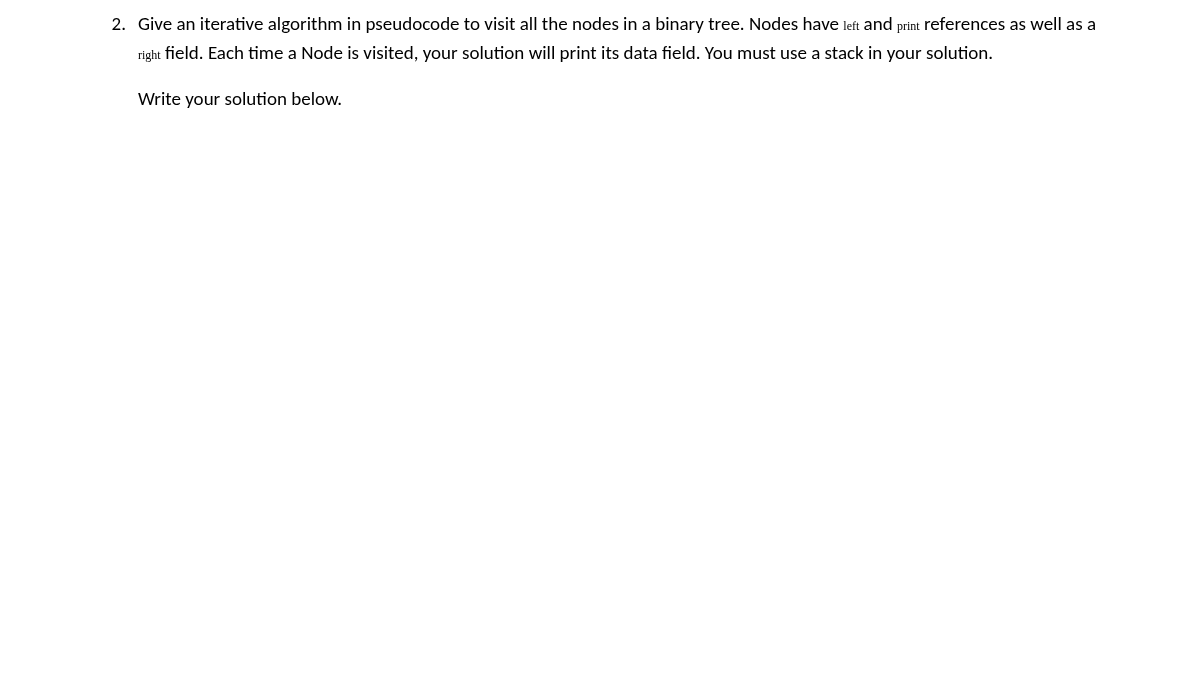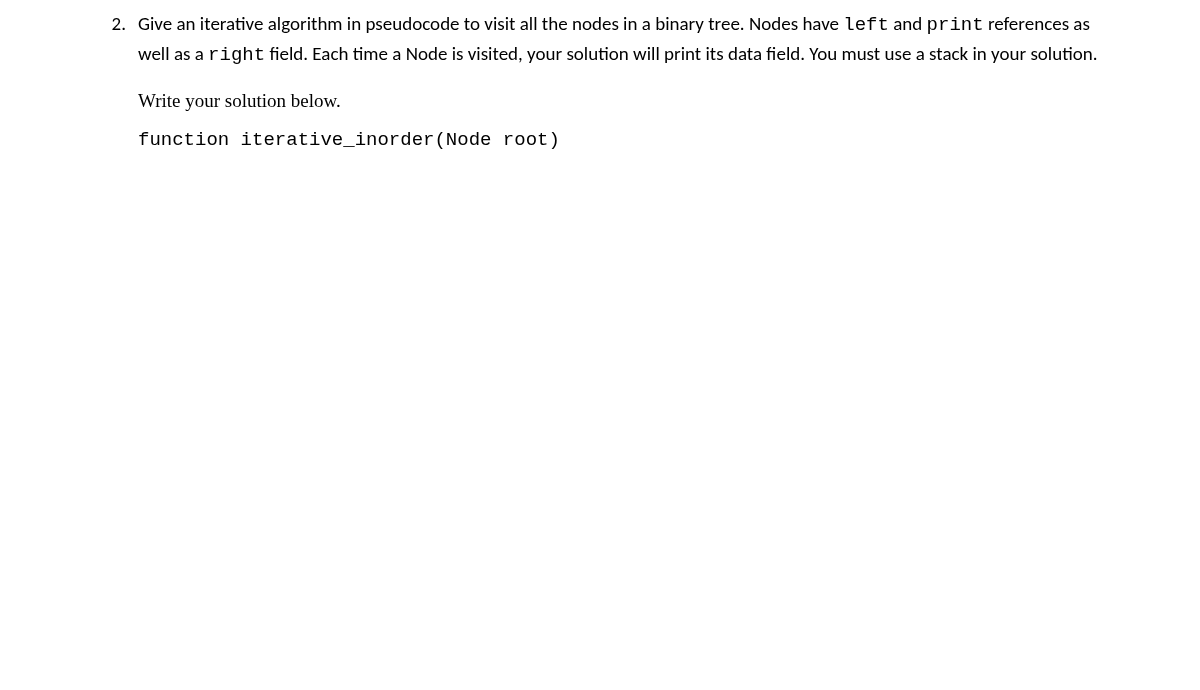"left" .code { font-family: Liberation Mono, monospace -> Liberation Serif, serif; font-size: 19px -> 12px }
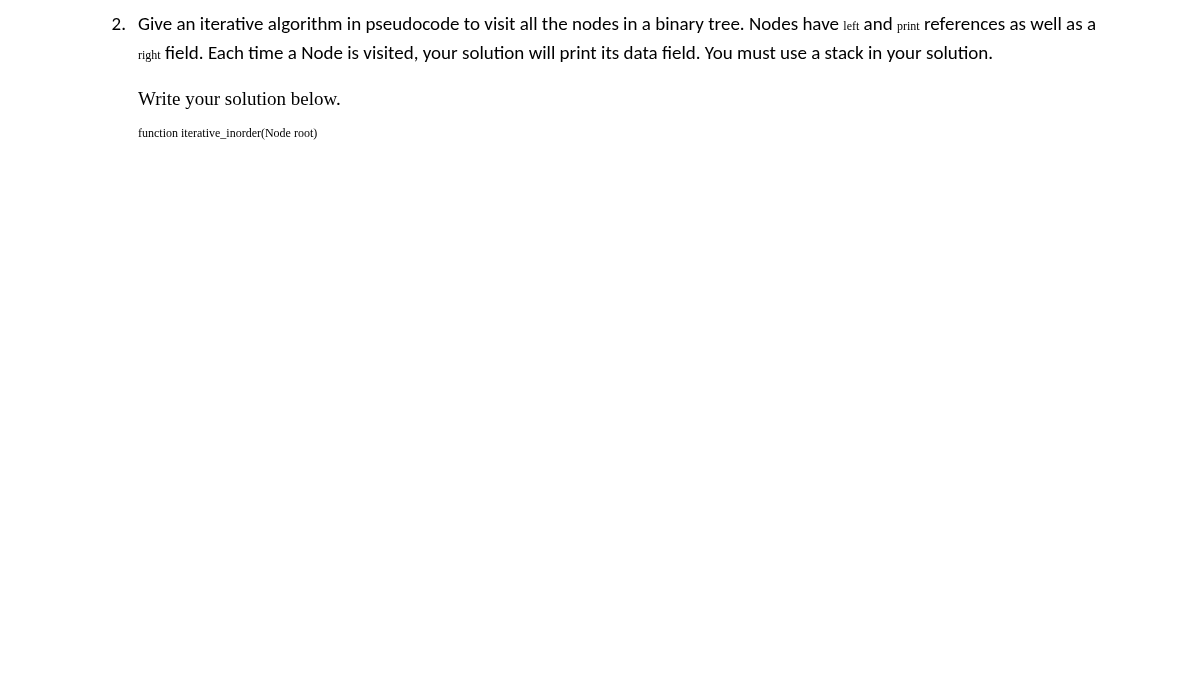"Write your solution below." .instruction { font-family: Liberation Serif, serif -> none; margin-bottom: 10px -> 4px }
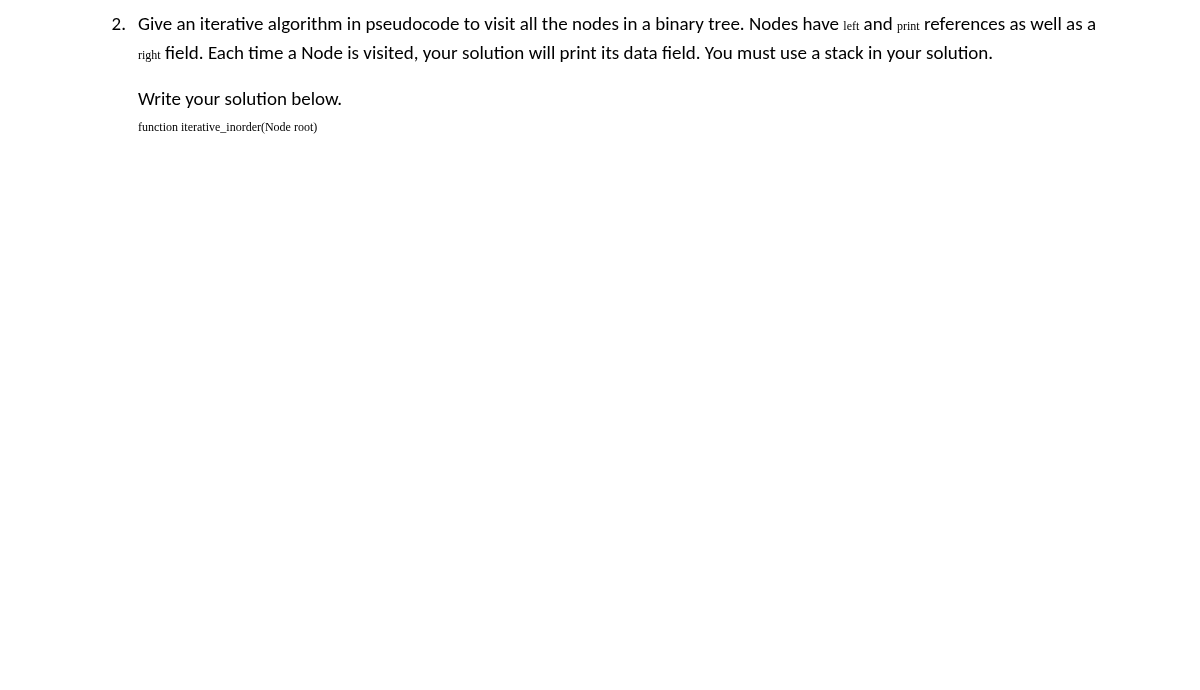"function iterative_inorder(Node root)" div.code { html: <div>function iterative_inorder(Node root)</div> -> none }
